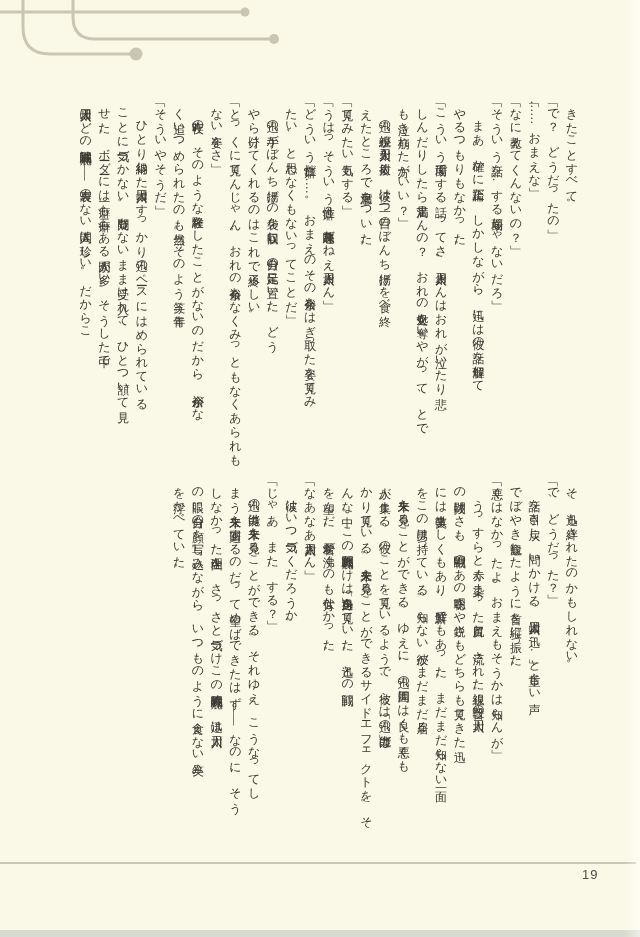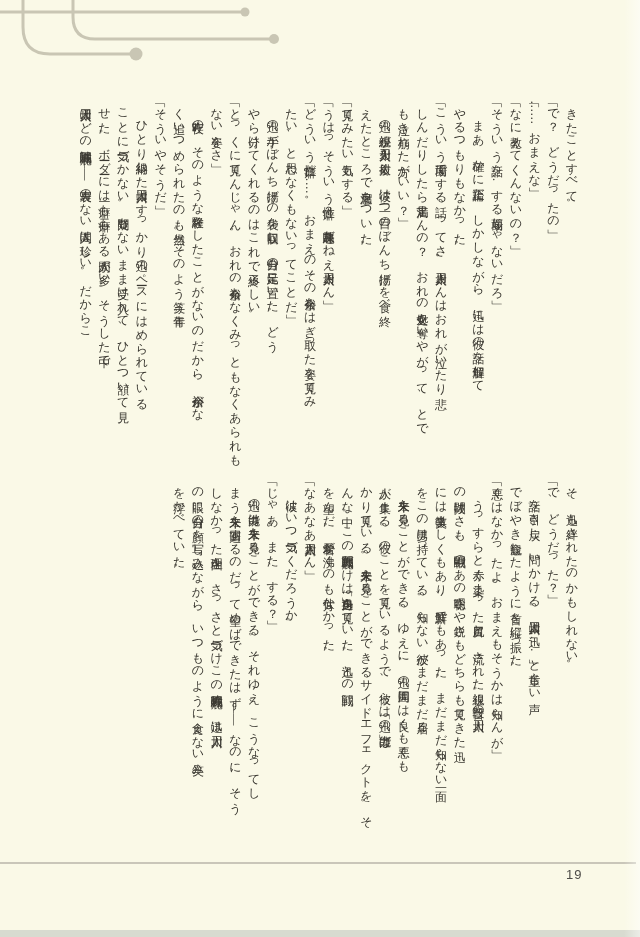"19" .page-number { left: 566px -> 582px }
